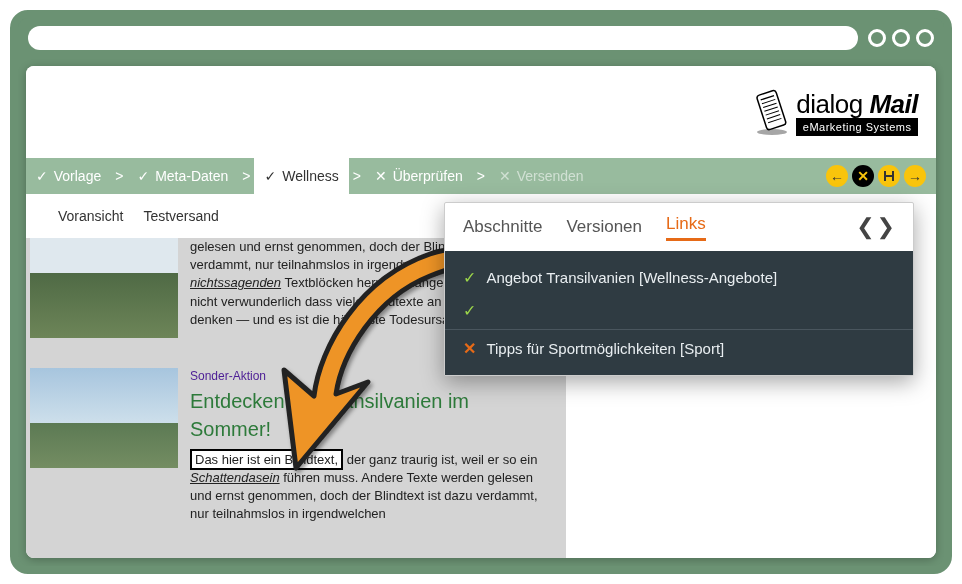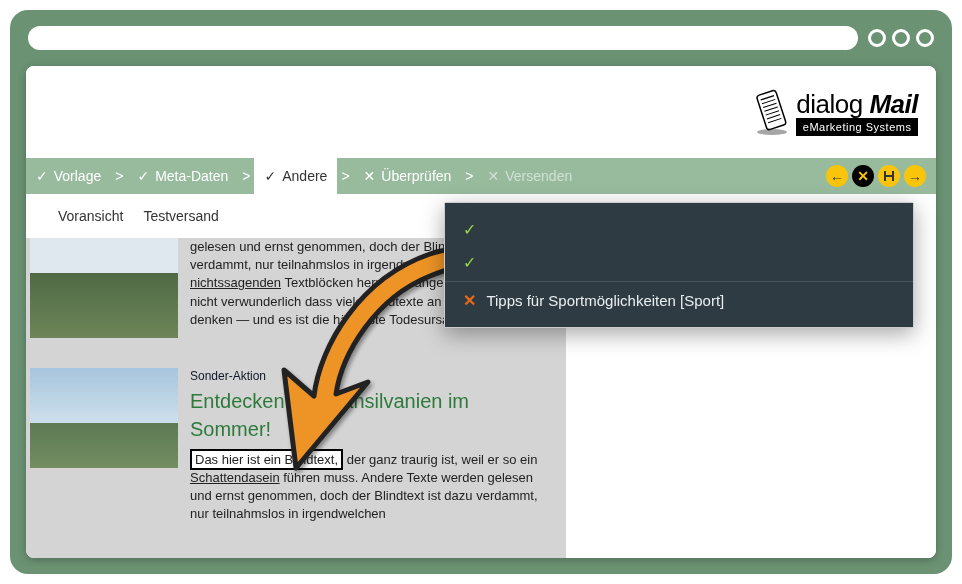"Andere" span { text: Andere -> Wellness }
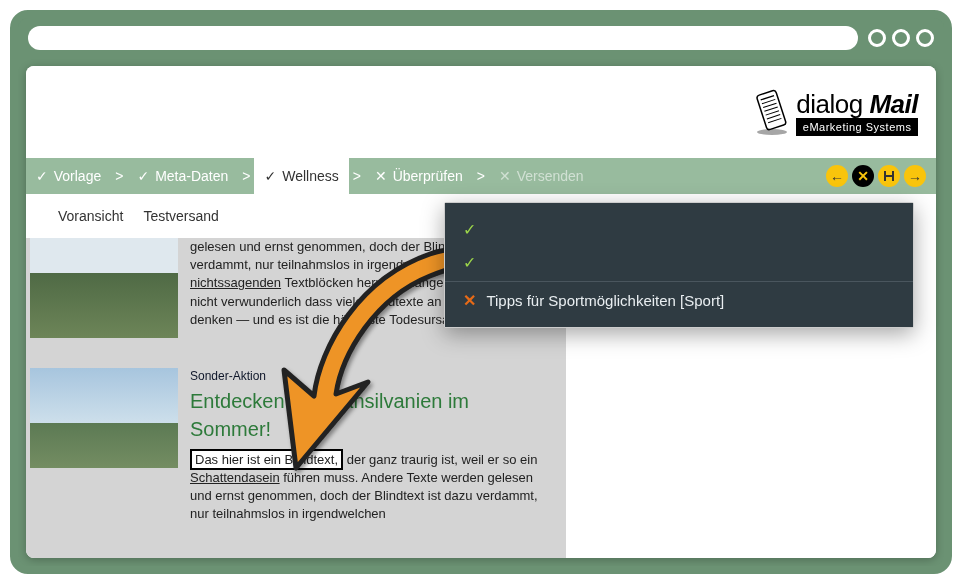"Abschnitte" div.panel-tabs { html: none -> <div> <div>Abschnitte</div> <div>Versionen</div> <div>Links</div> <div> <span>❮</span> <span>❯</span> </div> </div> }
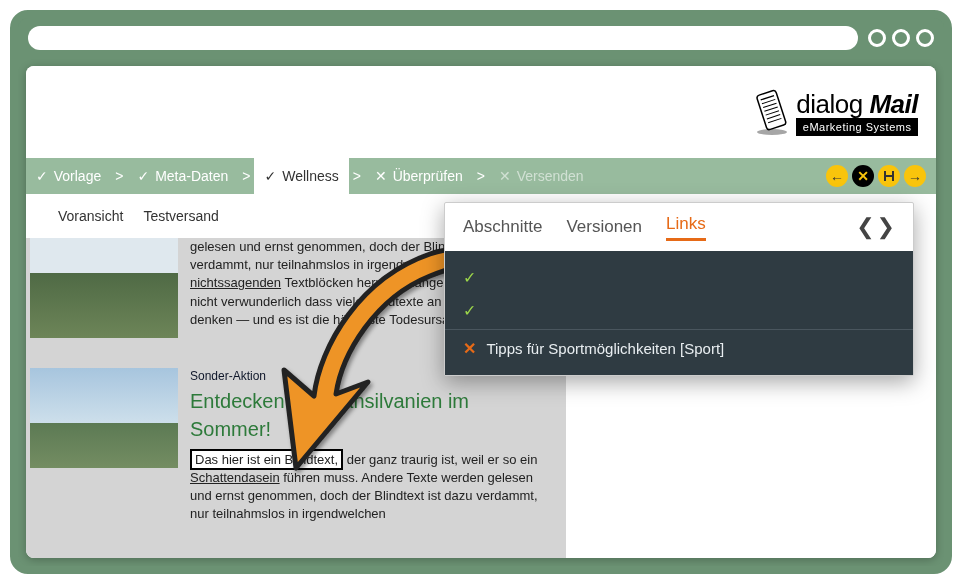"nichtssagenden" .underline { font-style: none -> italic }
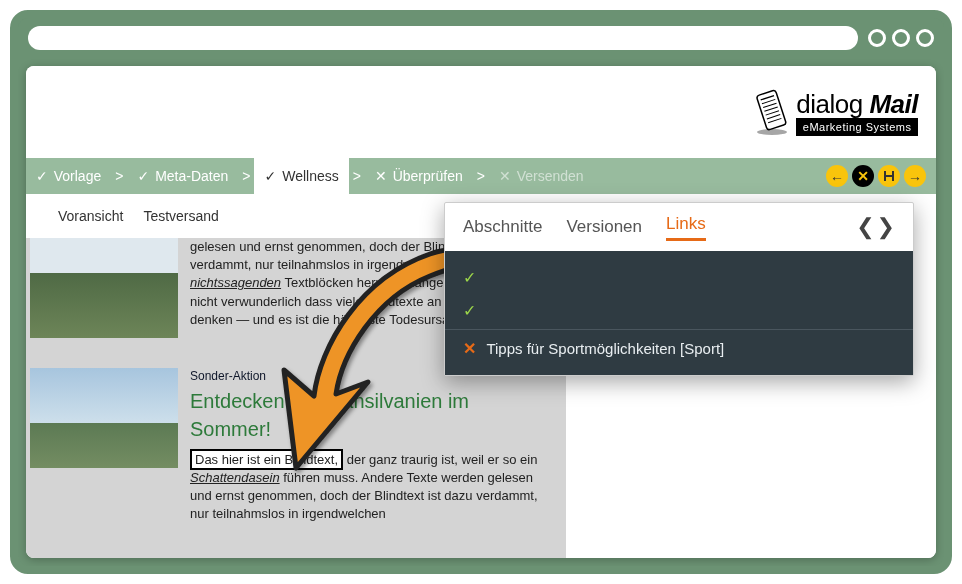"Angebot Transilvanien" span { html: none -> <span>Angebot Transilvanien [Wellness-Angebote]</span> }
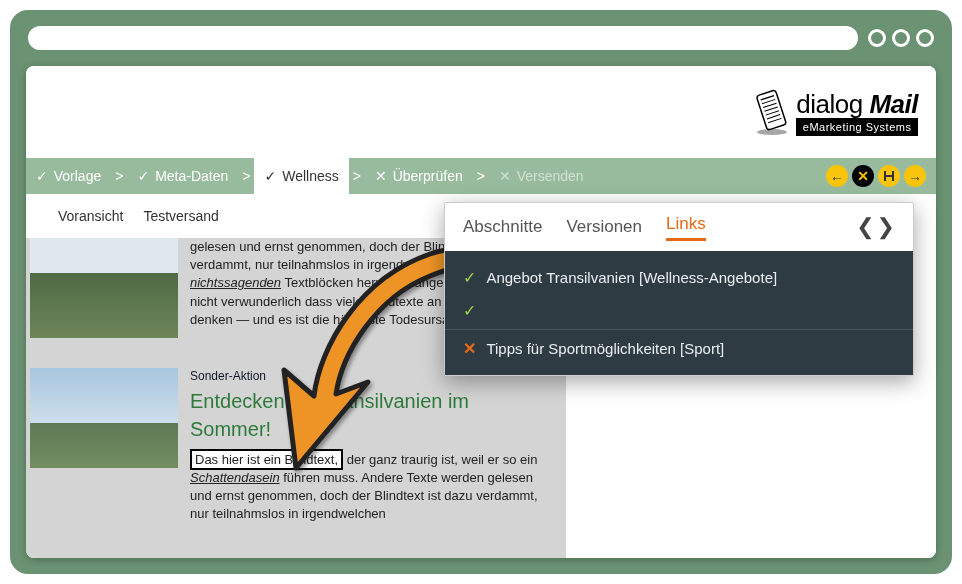"Sonder-Aktion" .cat { color: #0f172a -> #4c1d95 }
